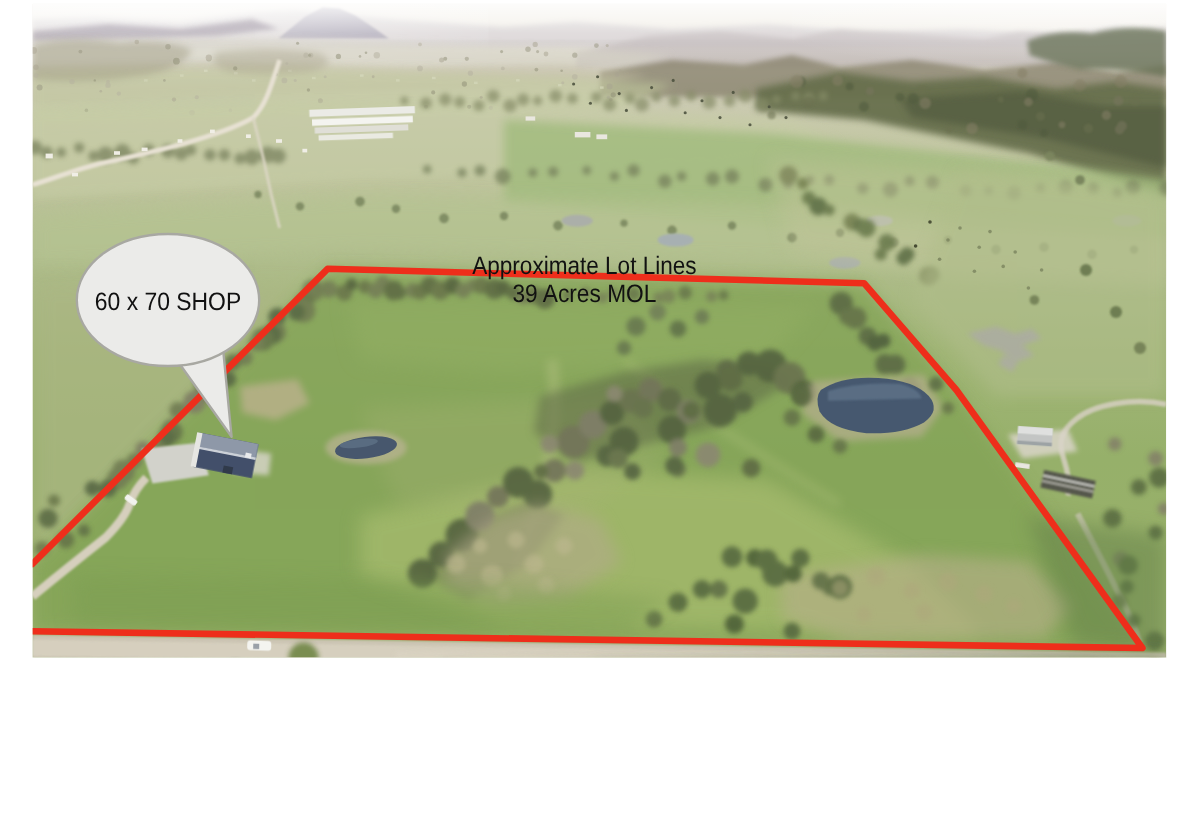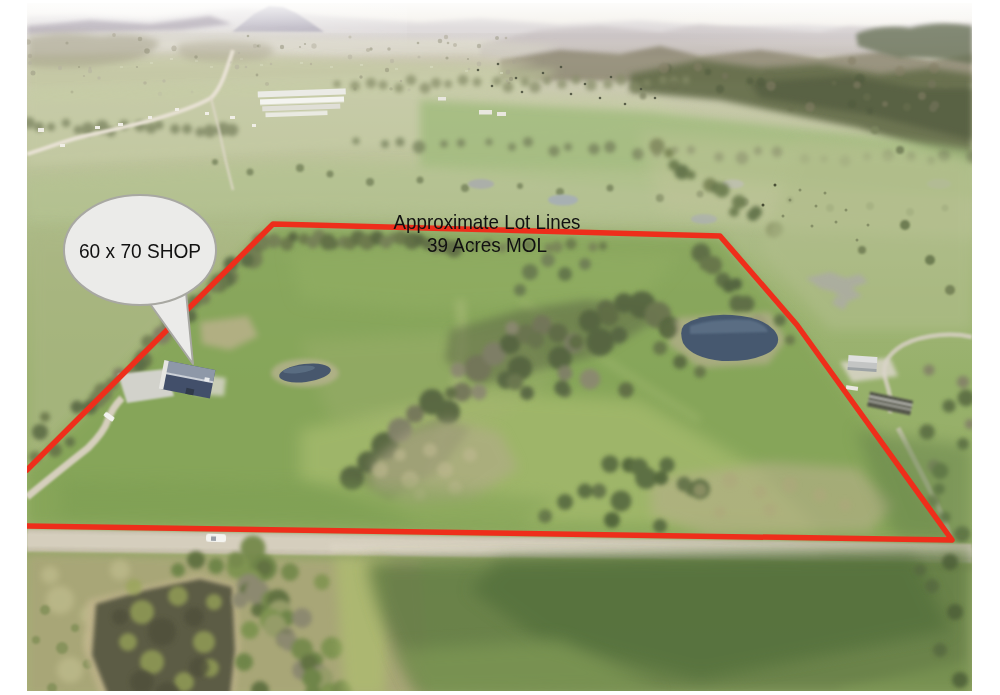"Approximate Lot Lines" #page { height: 695px -> 548px }
